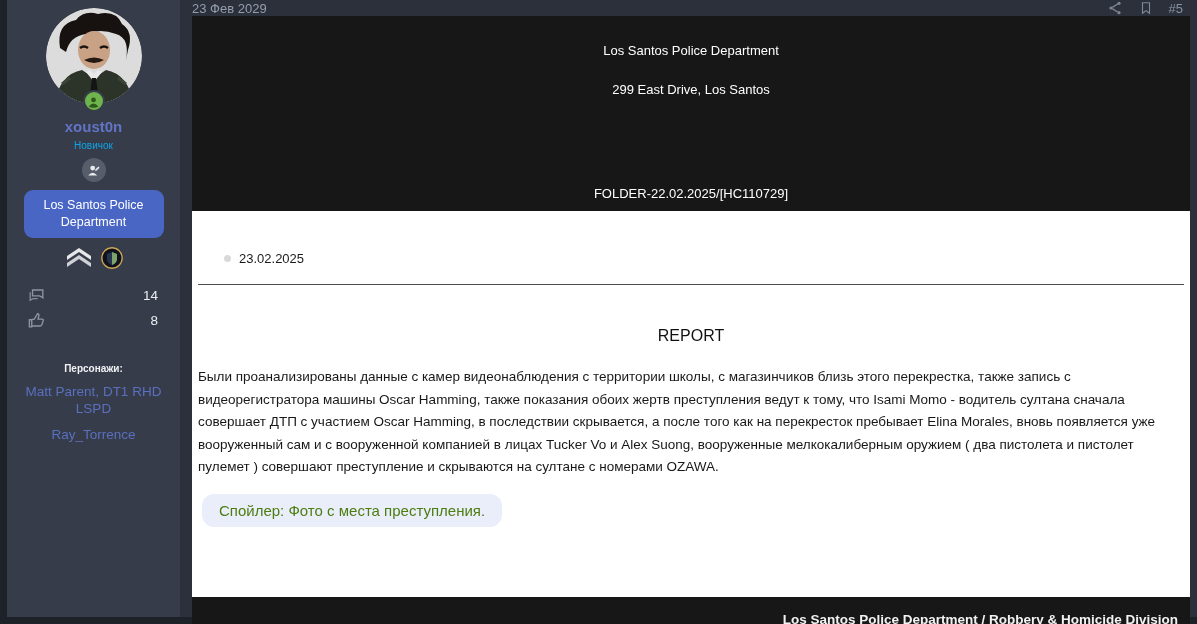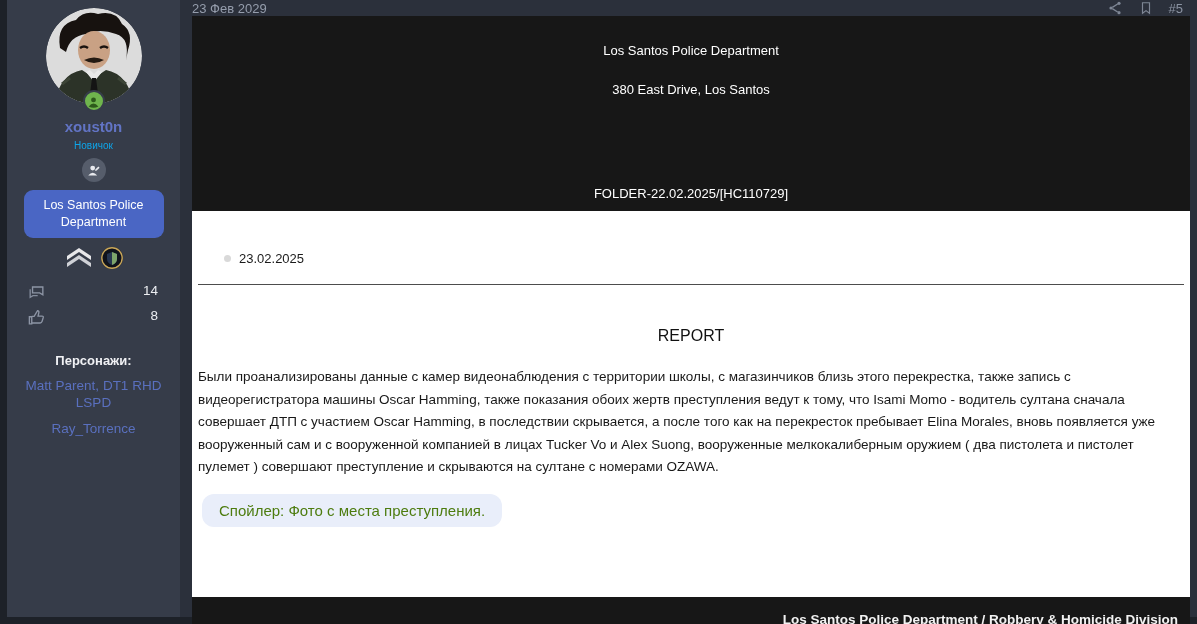"380 East Drive, Los Santos" div.addr { text: 380 -> 299 }
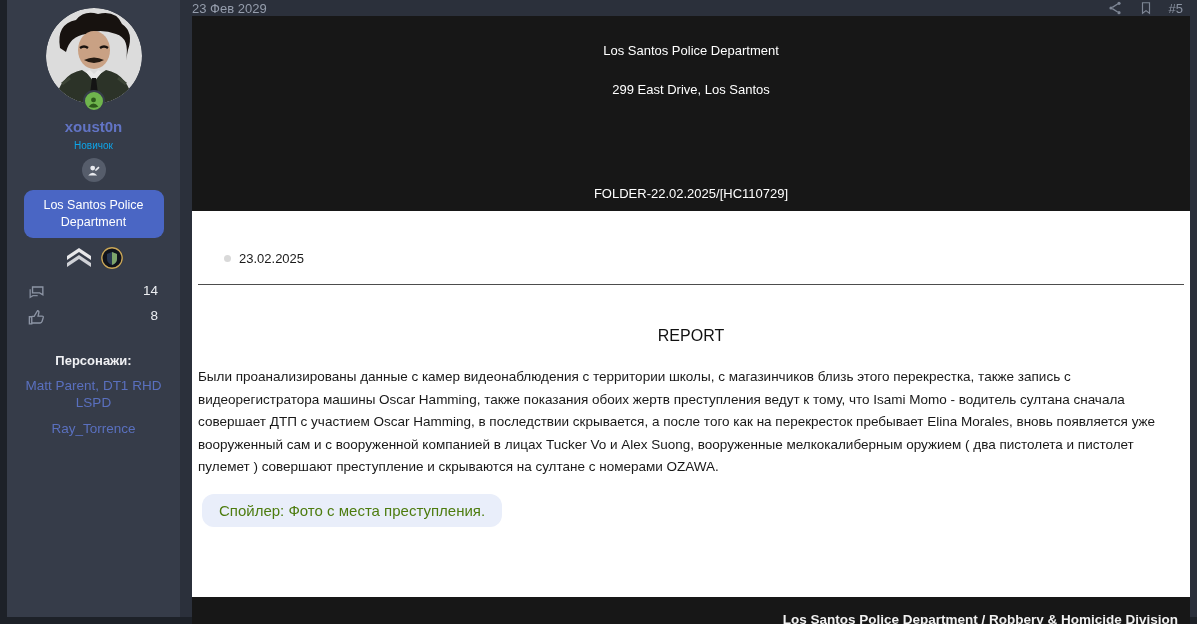"14" .stat-row { align-items: flex-start -> center }
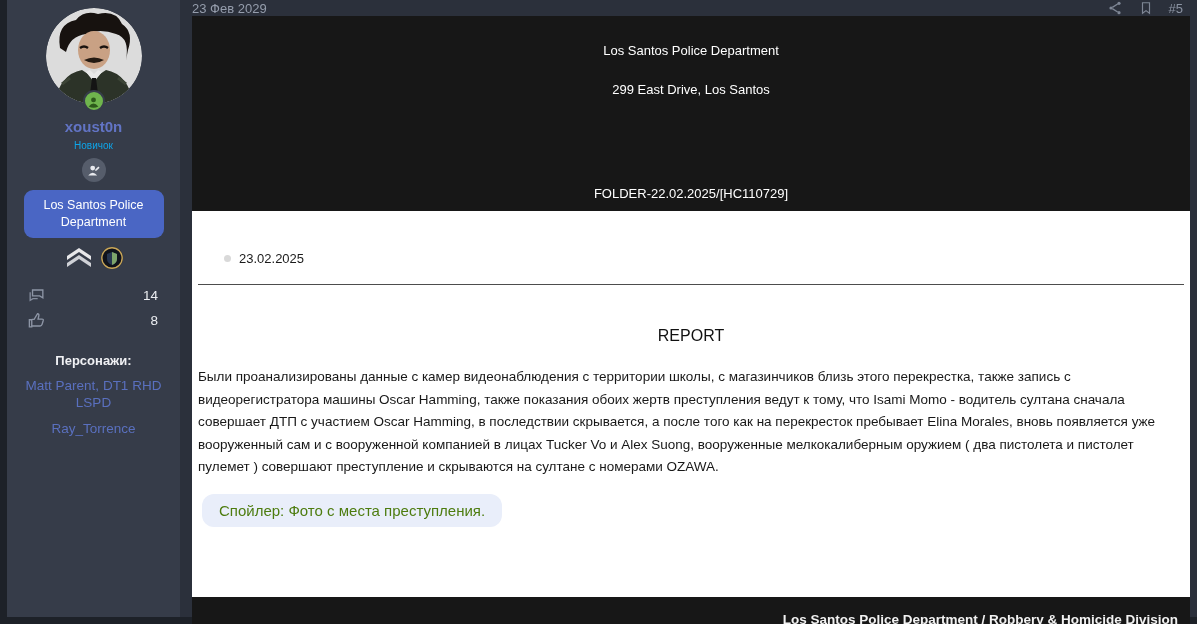"Персонажи:" .characters-label { font-size: 13px -> 10px; margin-top: 20px -> 30px }
